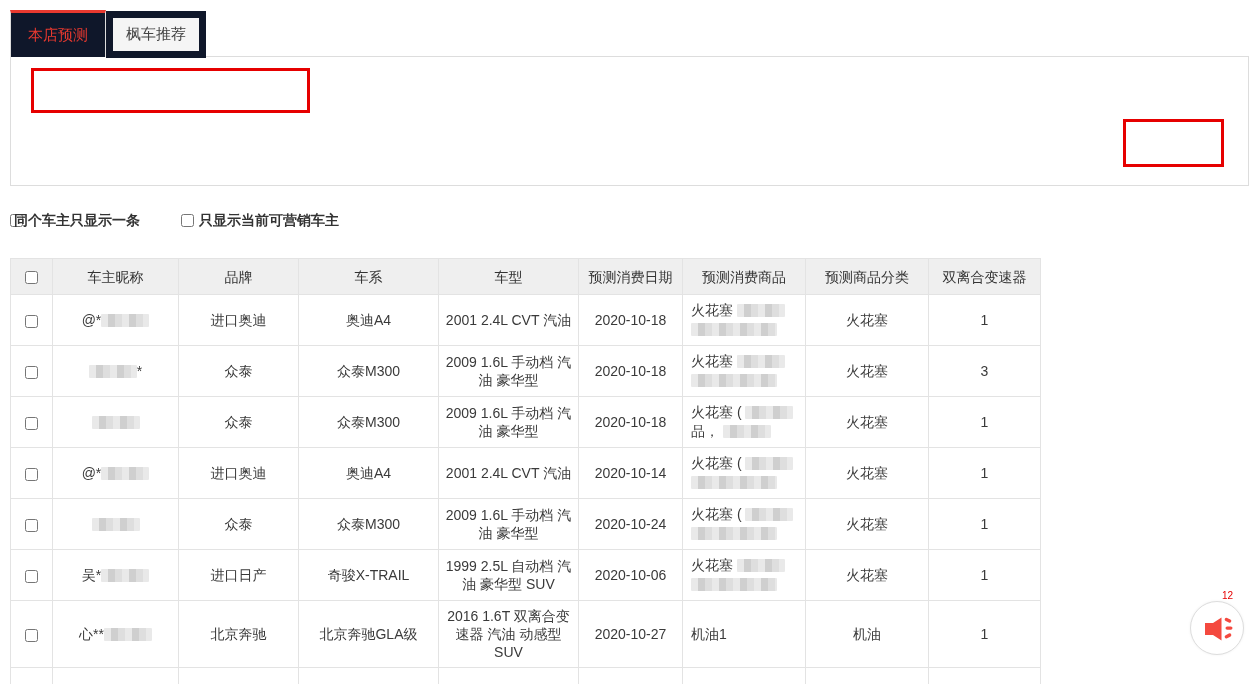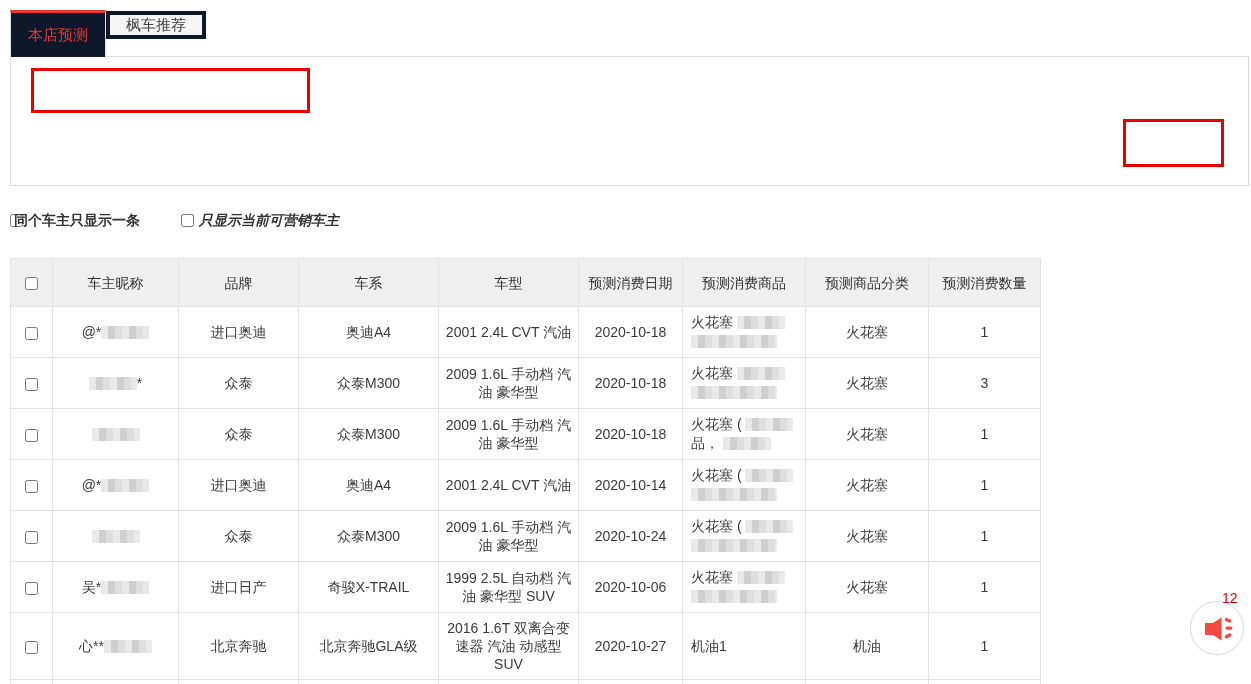"枫车推荐" .tab-inactive { border: 4px solid #0f172a -> 7px solid #0f172a; height: 28px -> 47px }
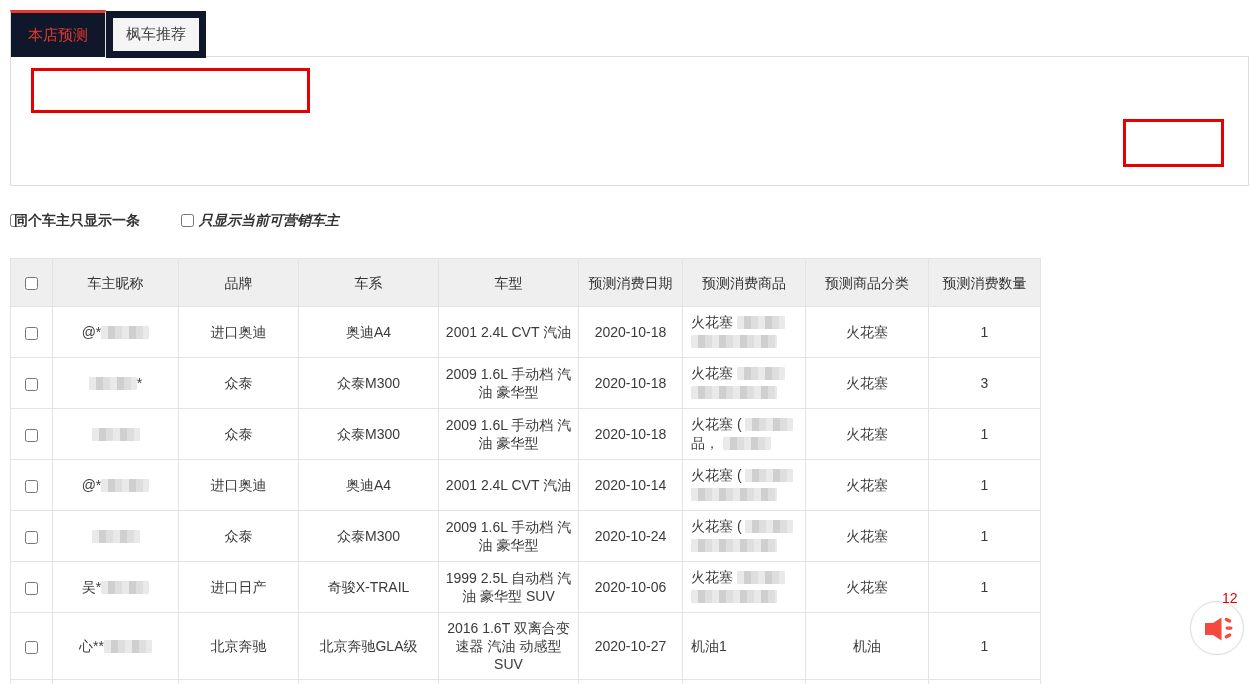"只显示当前可营销车主" span.opt-label { font-style: italic -> none }
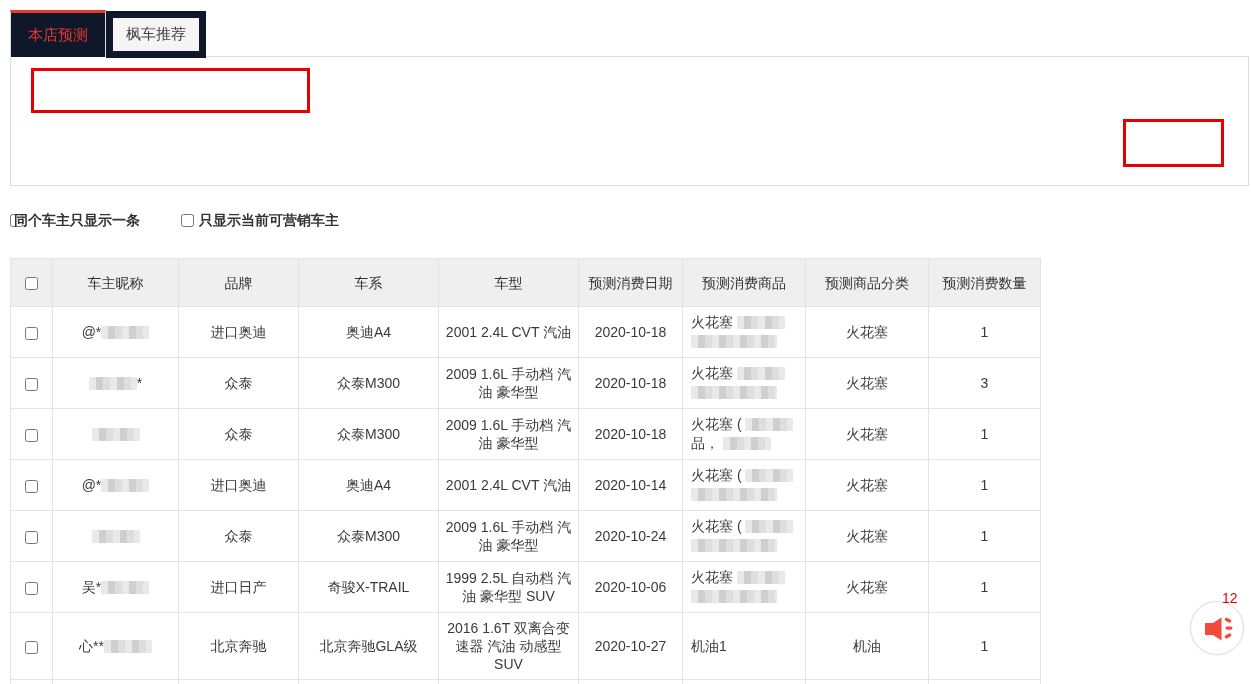"车主昵称" thead th { height: 48px -> 36px }
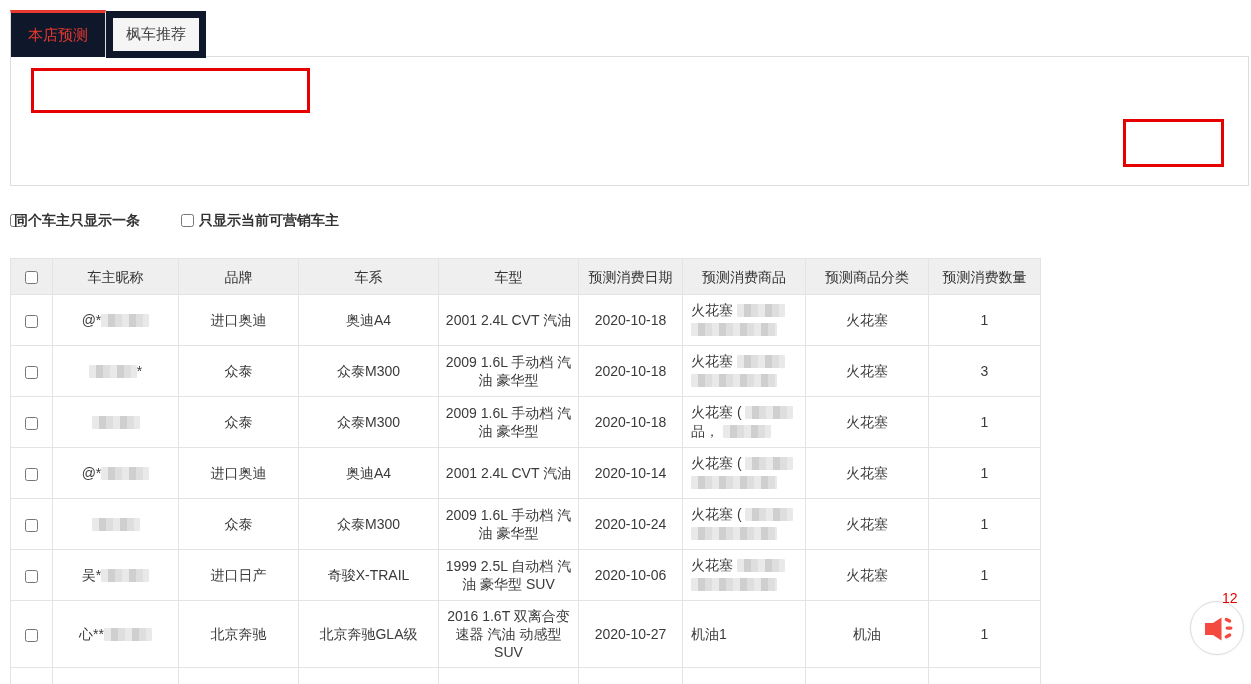"预测消费数量" th { text: 预测消费数量 -> 双离合变速器 }
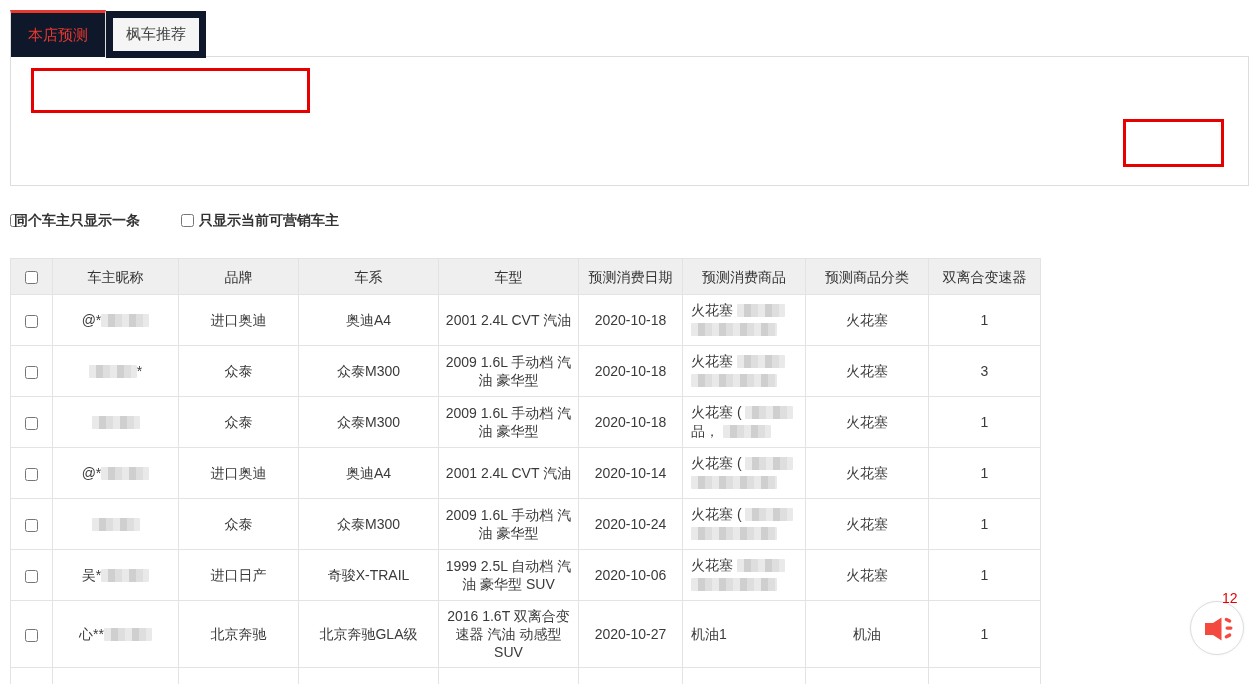"12" .notify-badge { font-size: 14px -> 10px }
